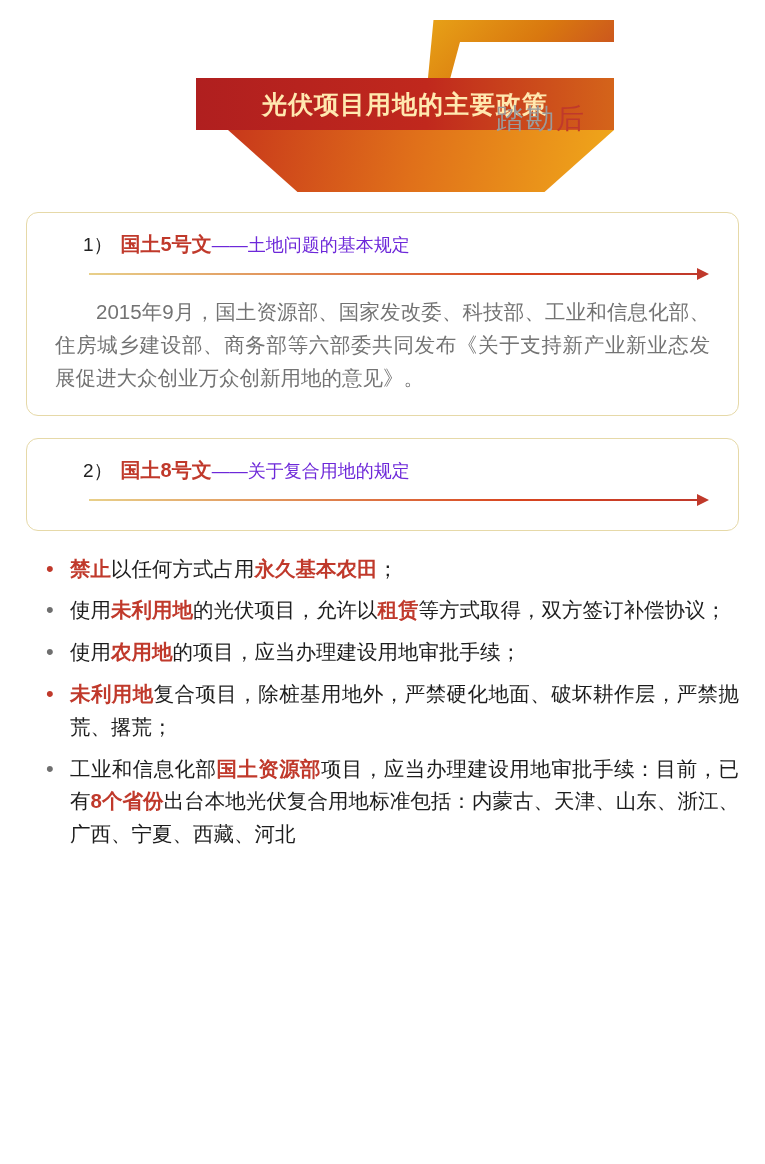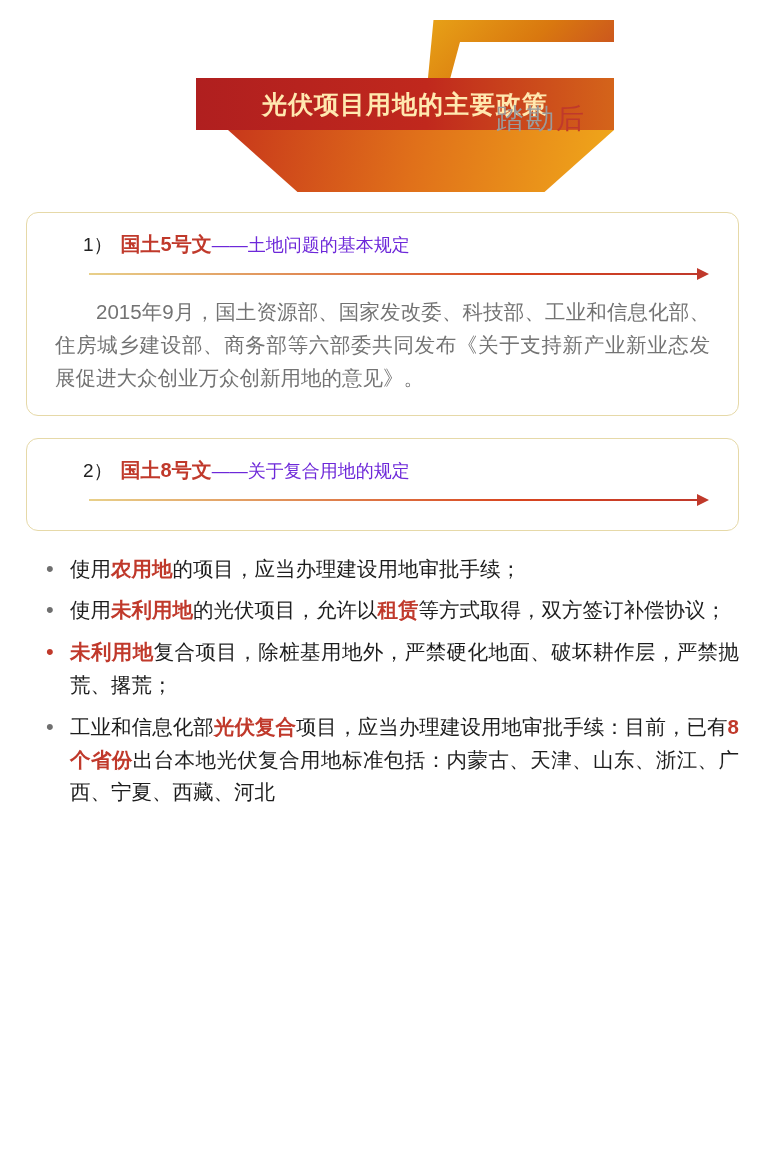"禁止以任何方式占用永久基本农田；" li.red-dot { html: none -> <li><span>禁止</span><span>以任何方式占用</span><span>永久基本农田</span><span>；</span></li> }
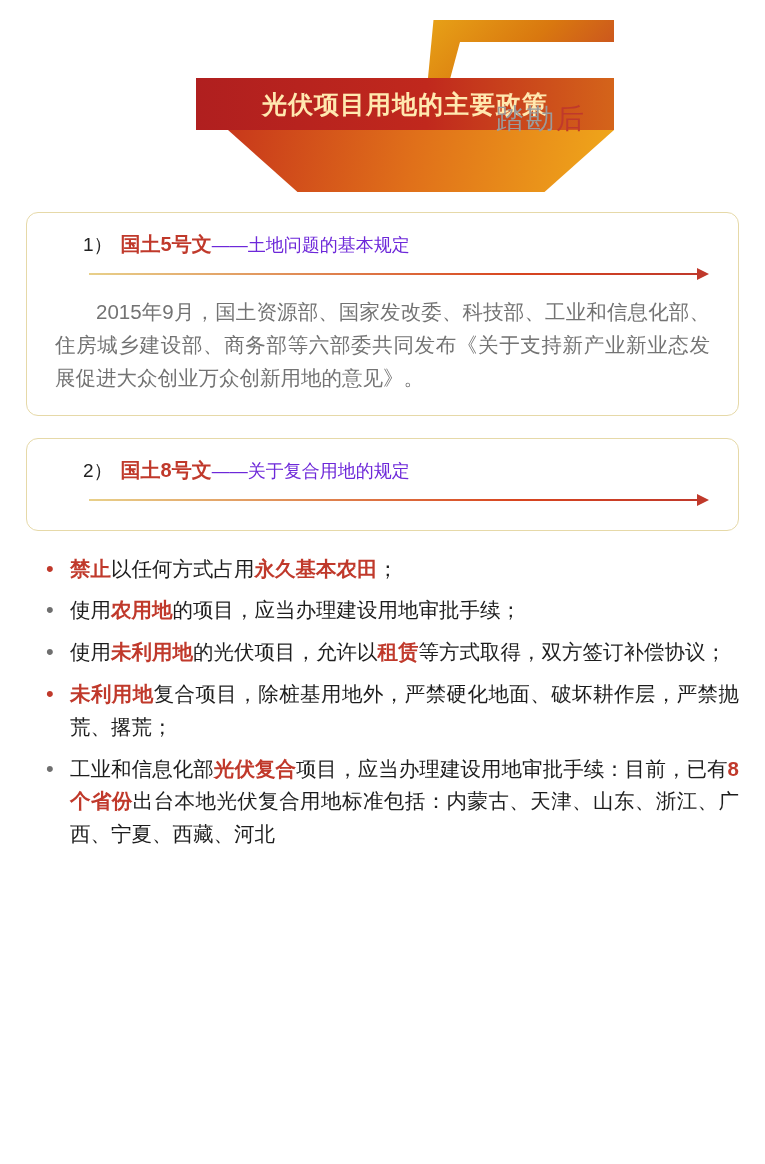"使用农用地的项目，应当办理建设用地审批手续；" li { order: before "使用未利用地的光伏项目，允许以租赁等方式取得，双方签订补偿协议；" -> after "使用未利用地的光伏项目，允许以租赁等方式取得，双方签订补偿协议；" }
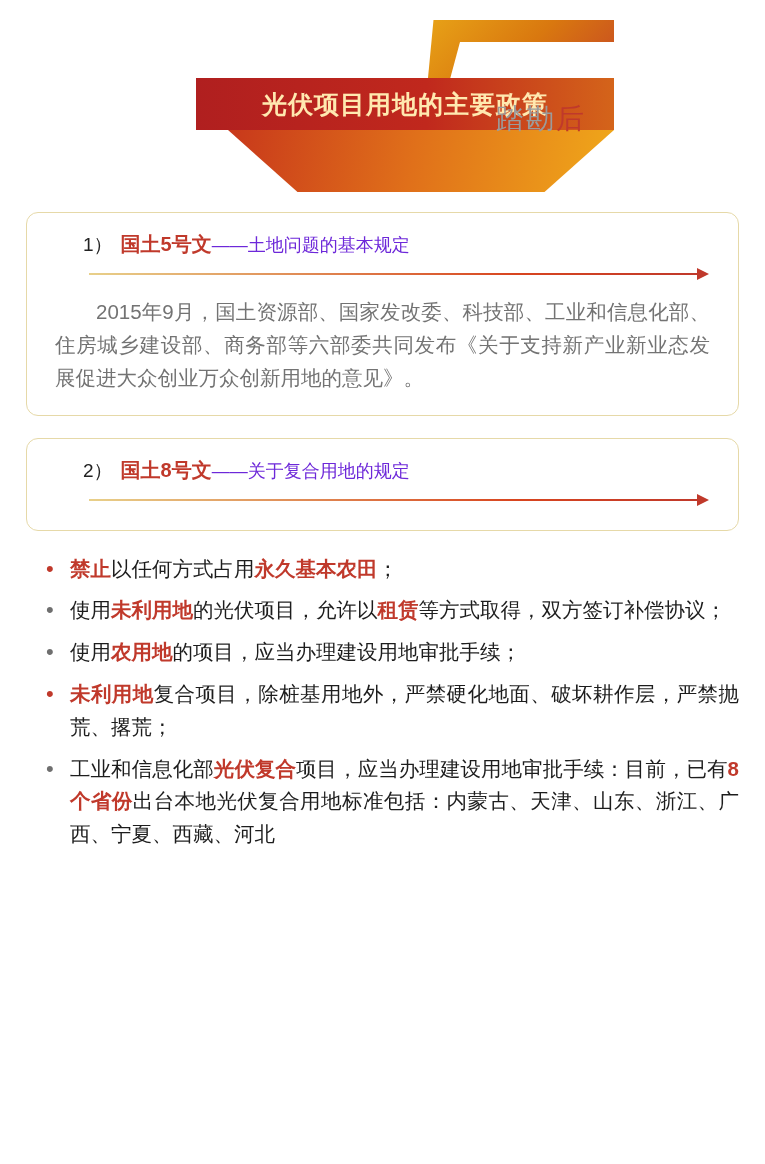"光伏复合" span.rb { text: 光伏复合 -> 国土资源部 }
